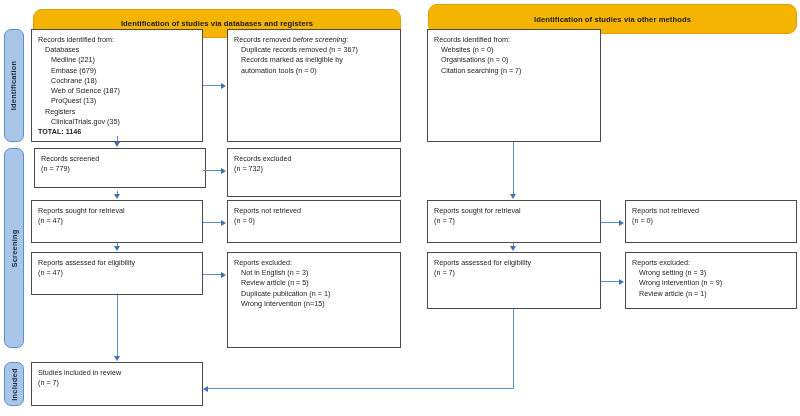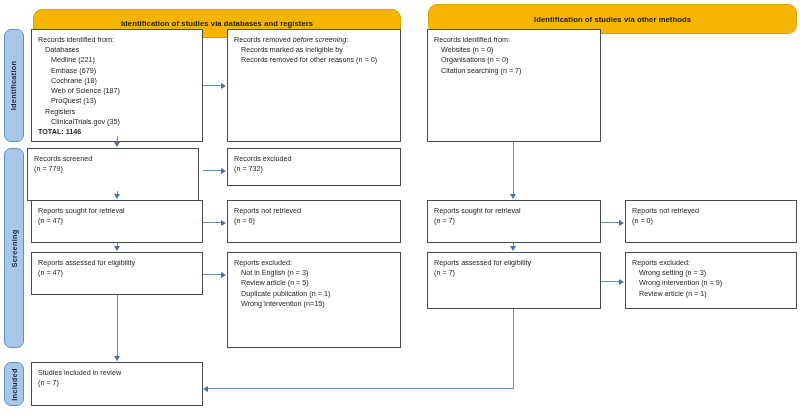"Duplicate records removed (n =" div.ln { html: none -> <div>Duplicate records removed (n = 367)</div> }
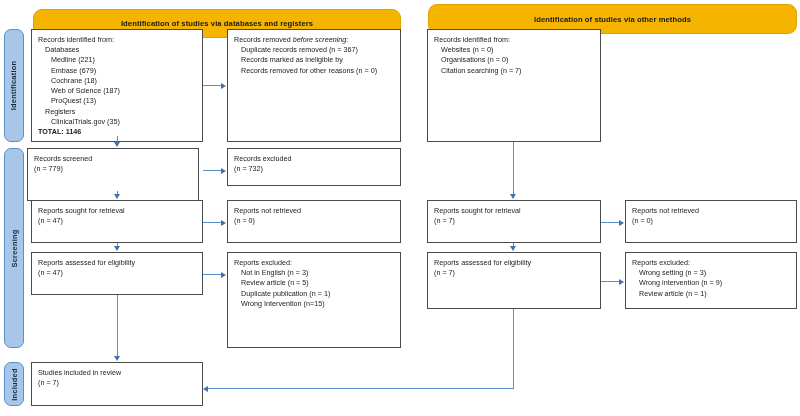"automation tools (n = 0)" div.ln { html: none -> <div>automation tools (n = 0)</div> }
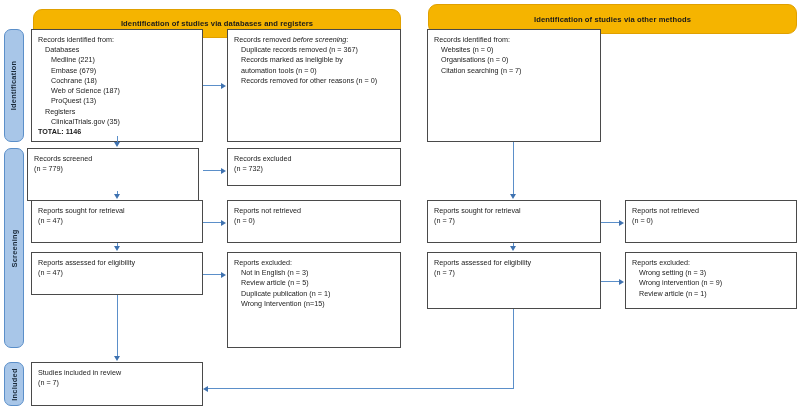"Records removed for other reasons" div.ln { html: <div>Records removed for other reasons (n = 0)</div> -> none }
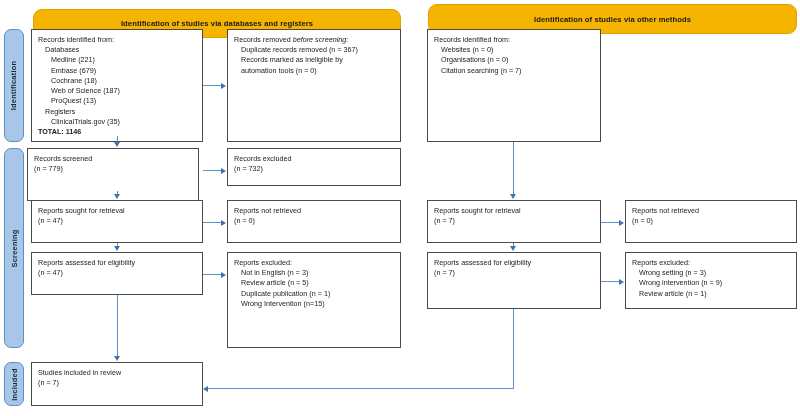"Records screened" div.box { height: 53px -> 40px; left: 27px -> 34px }
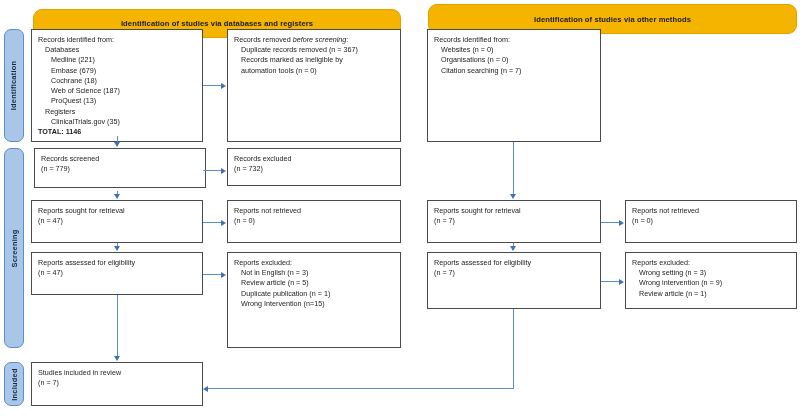"Records excluded" div.box { height: 38px -> 49px }
